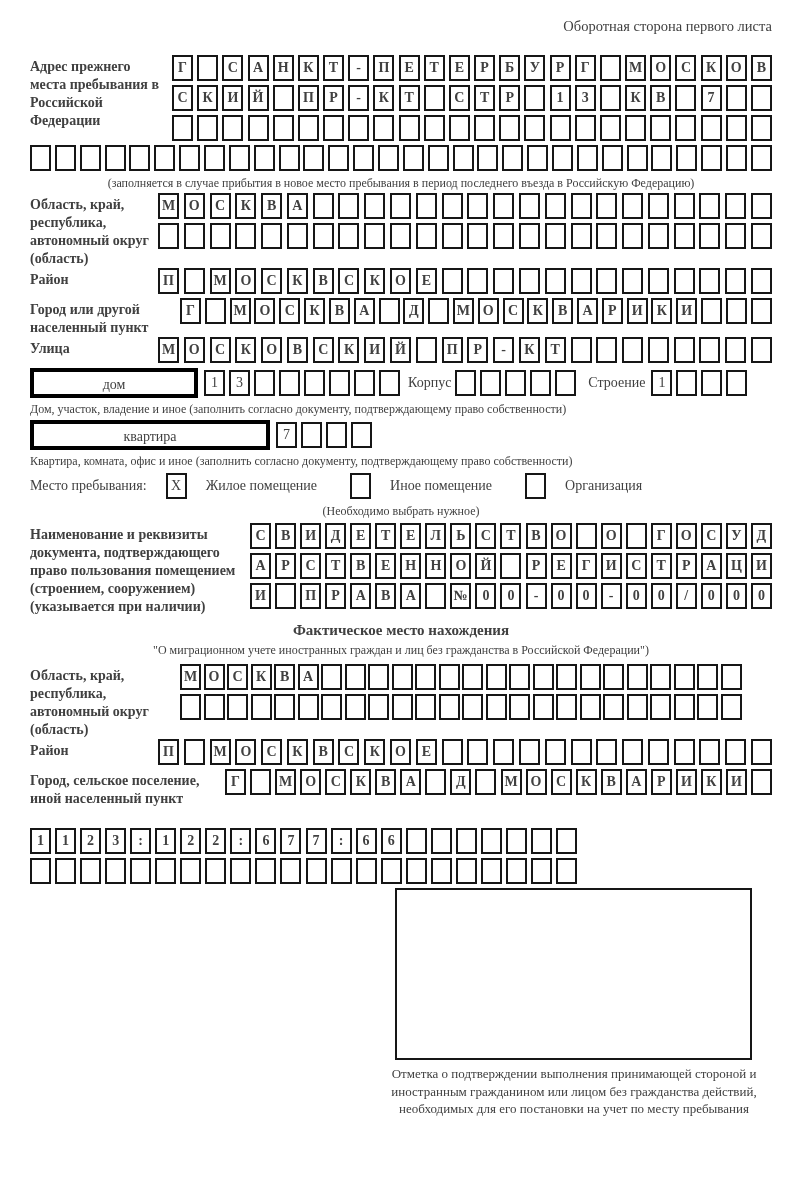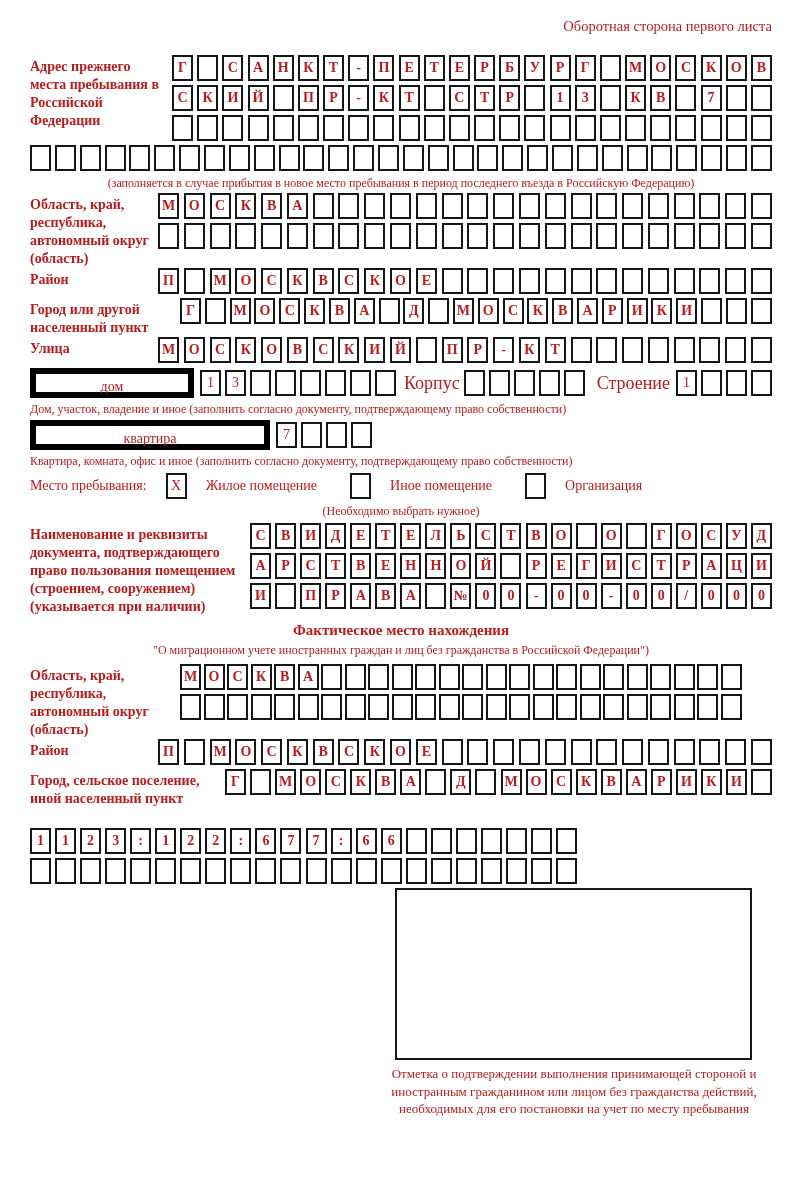"Оборотная сторона первого листа" .page { color: #b91c1c -> #404040 }
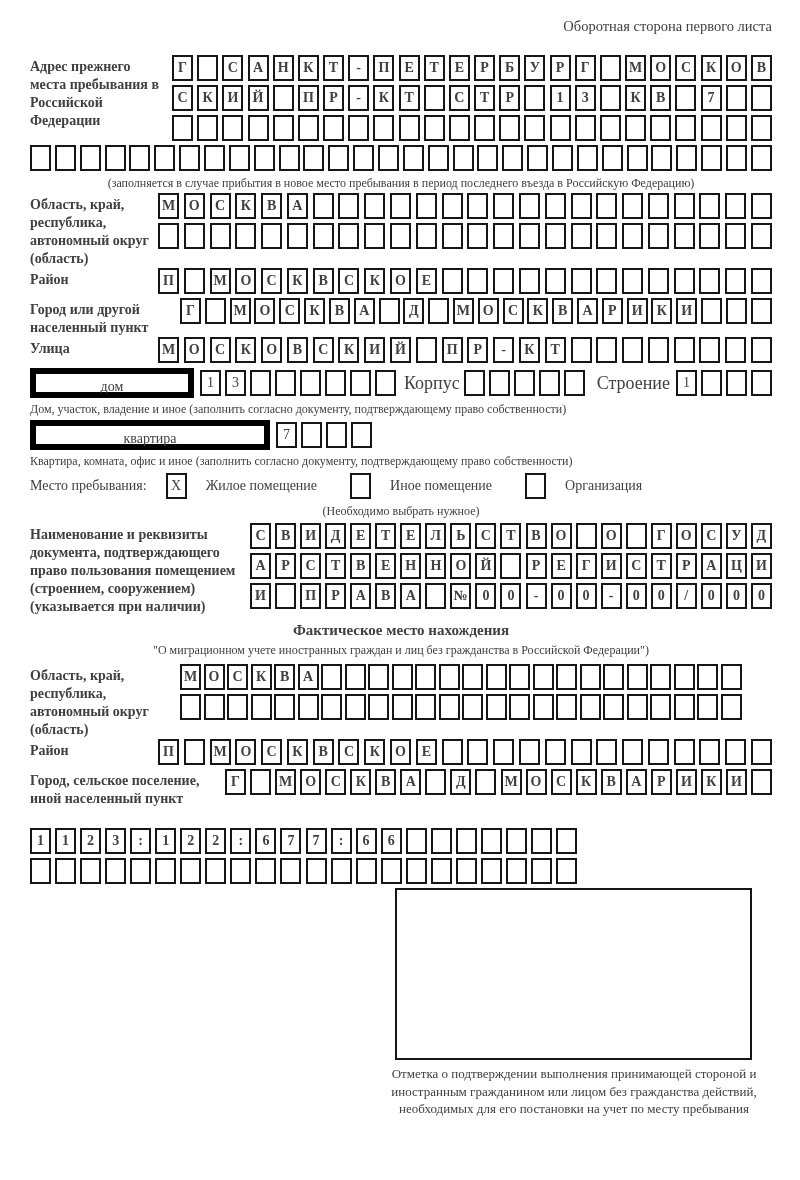"дом" .longbox { border: 6px solid #000000 -> 4px solid #000000 }
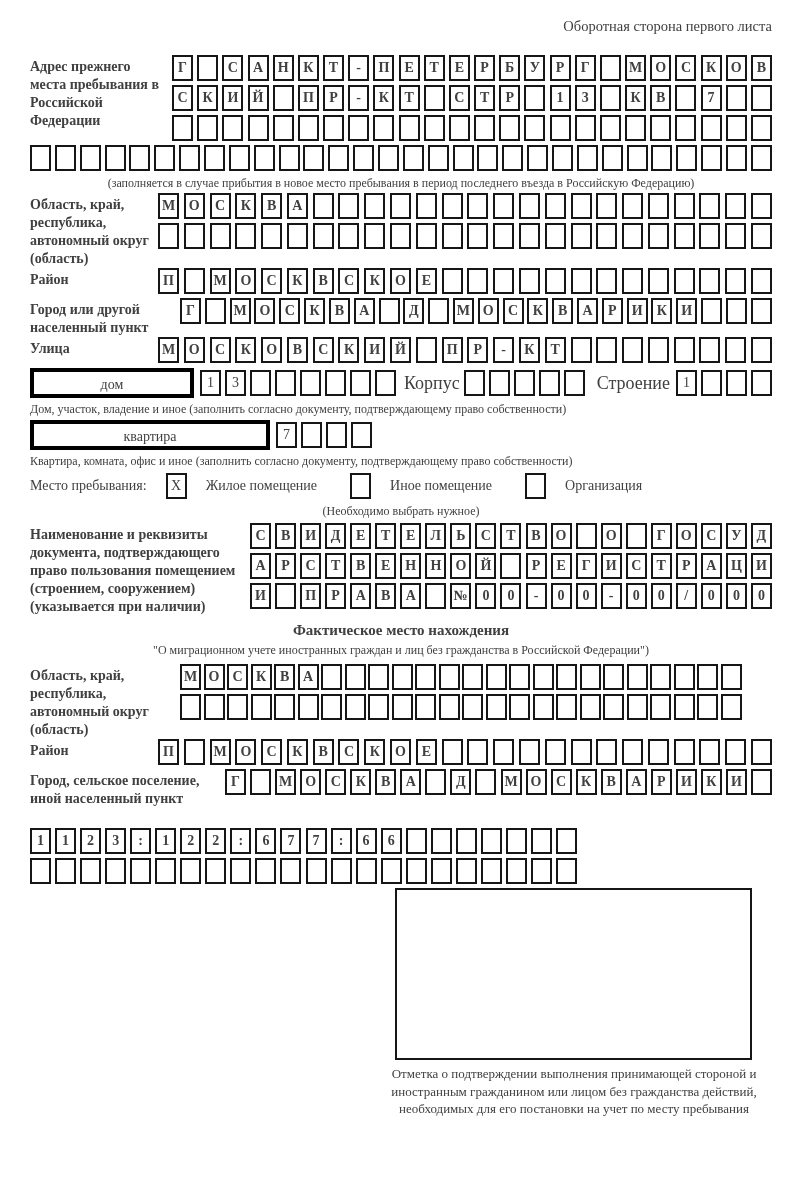"Корпус" .inlab { font-size: 18px -> 14px }
